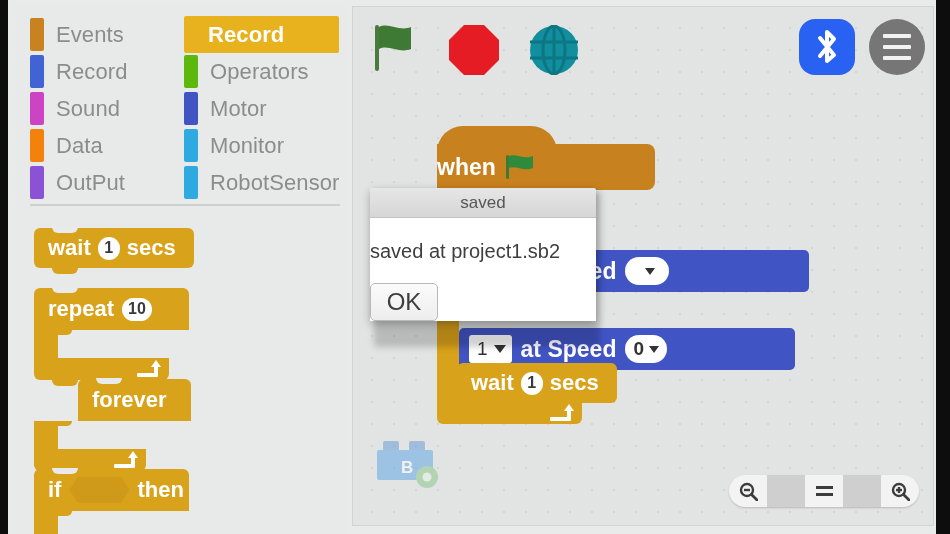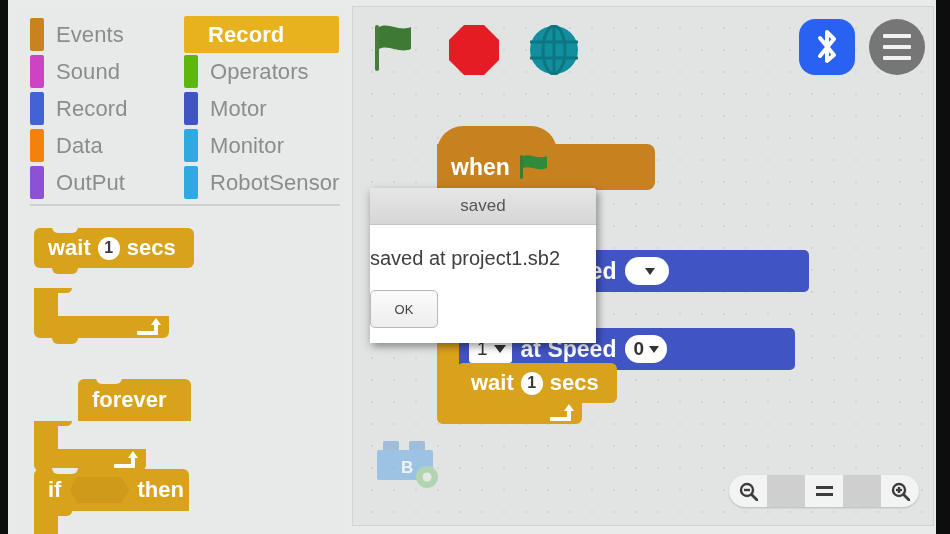"Sound" div.cat-item { order: before "Record" -> after "Record" }
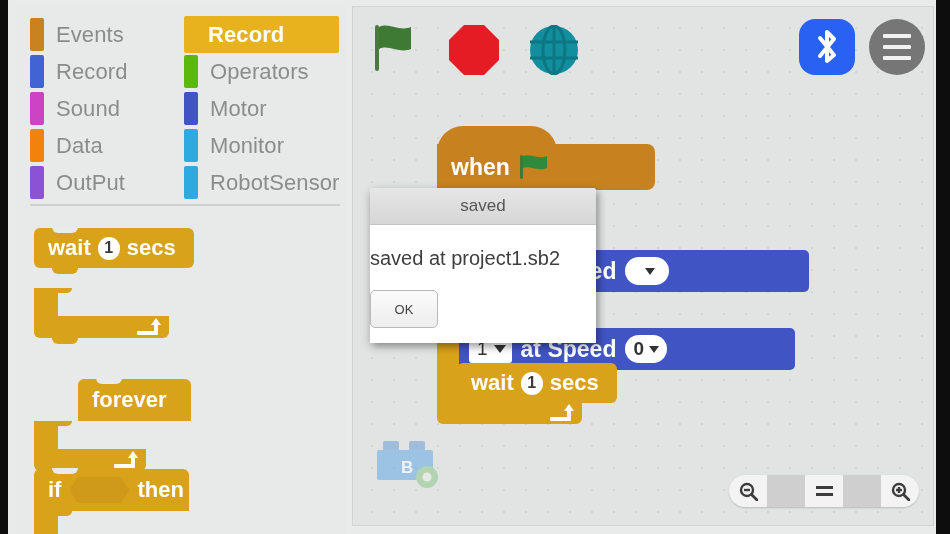"when" .hat { padding-left: 14px -> 0 }
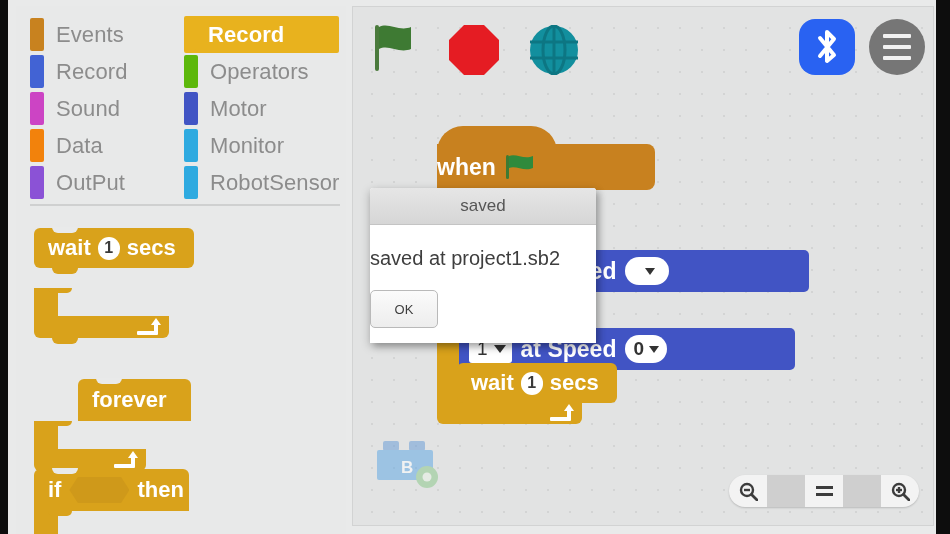"saved" .dialog { height: 155px -> 133px }
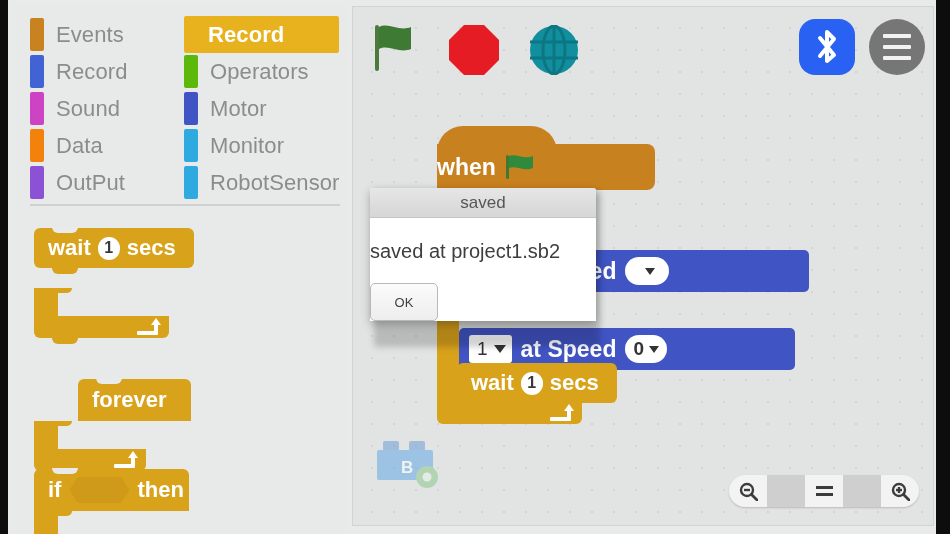"repeat" div.c-top { html: none -> <div> <div></div> <span>repeat</span> <span>10</span> </div> }
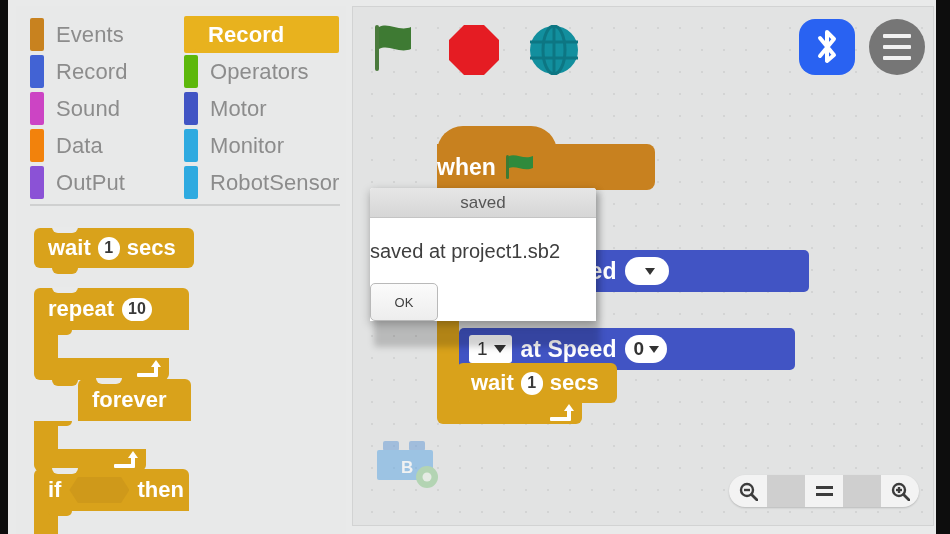"OK" .dlg-ok { font-size: 13px -> 24px }
